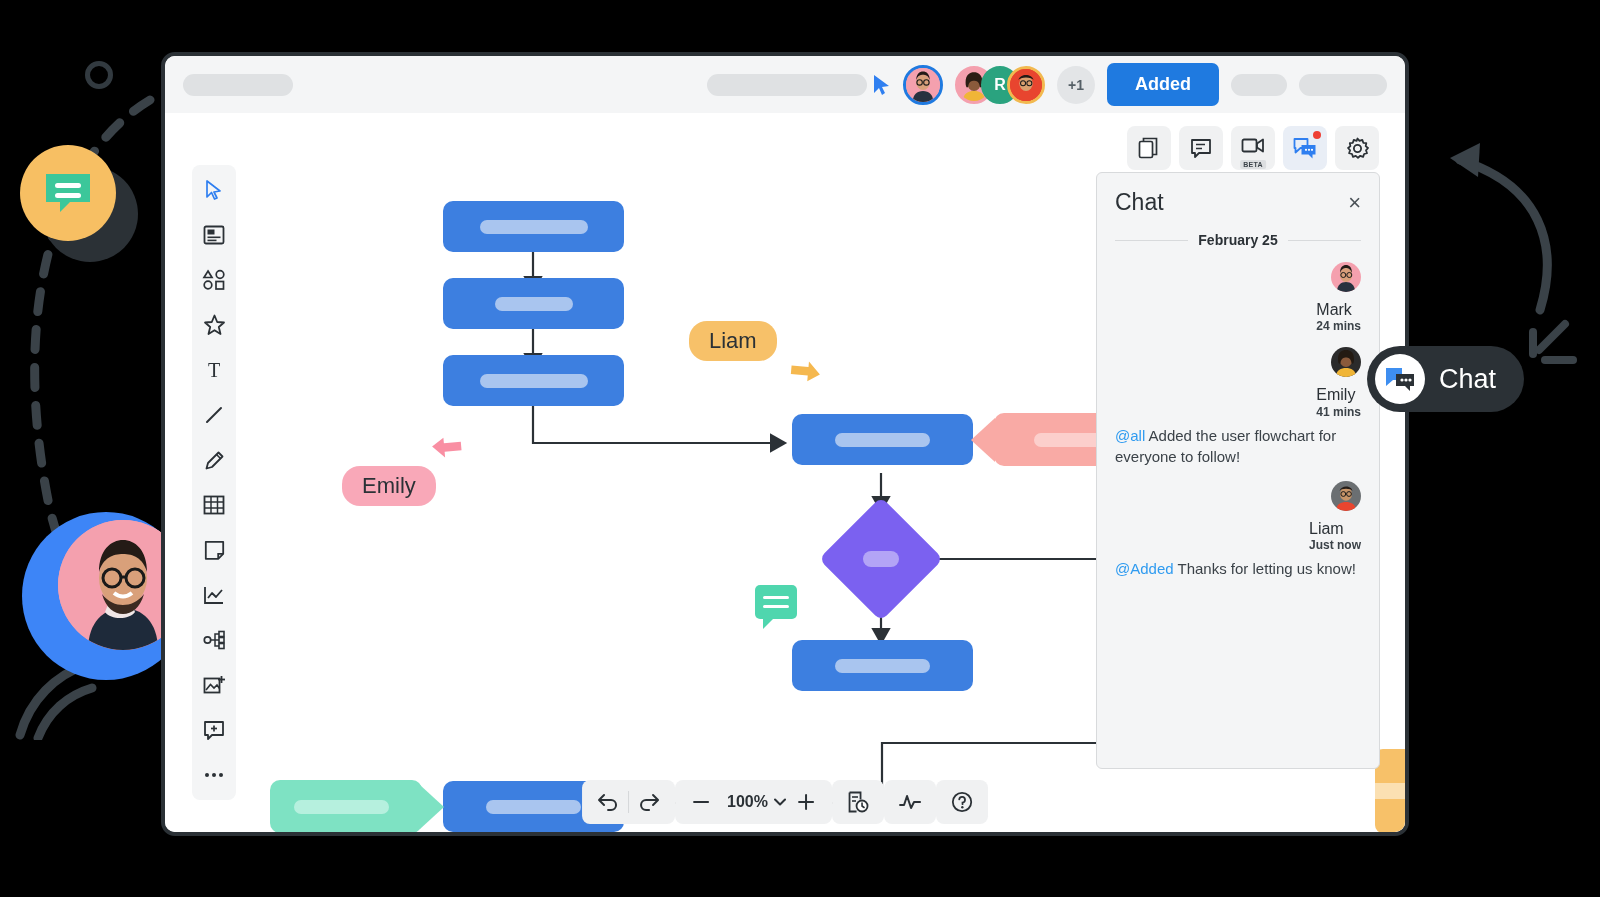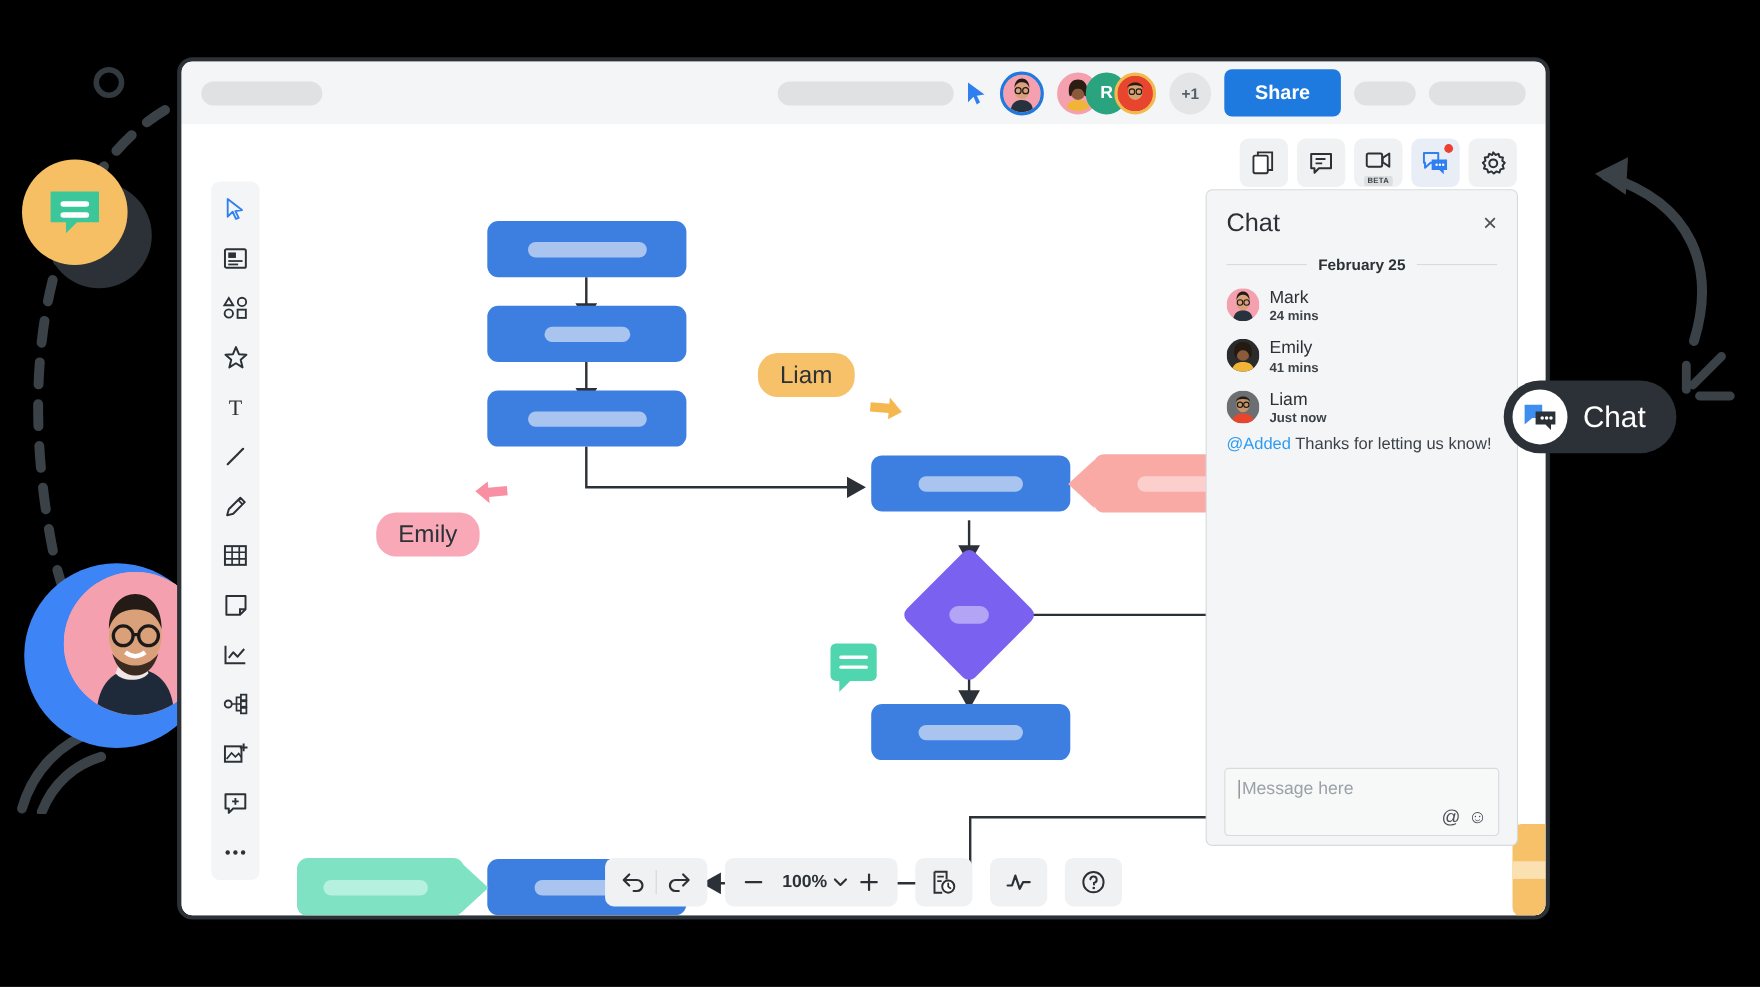"Share" button.share-btn { text: Share -> Added }
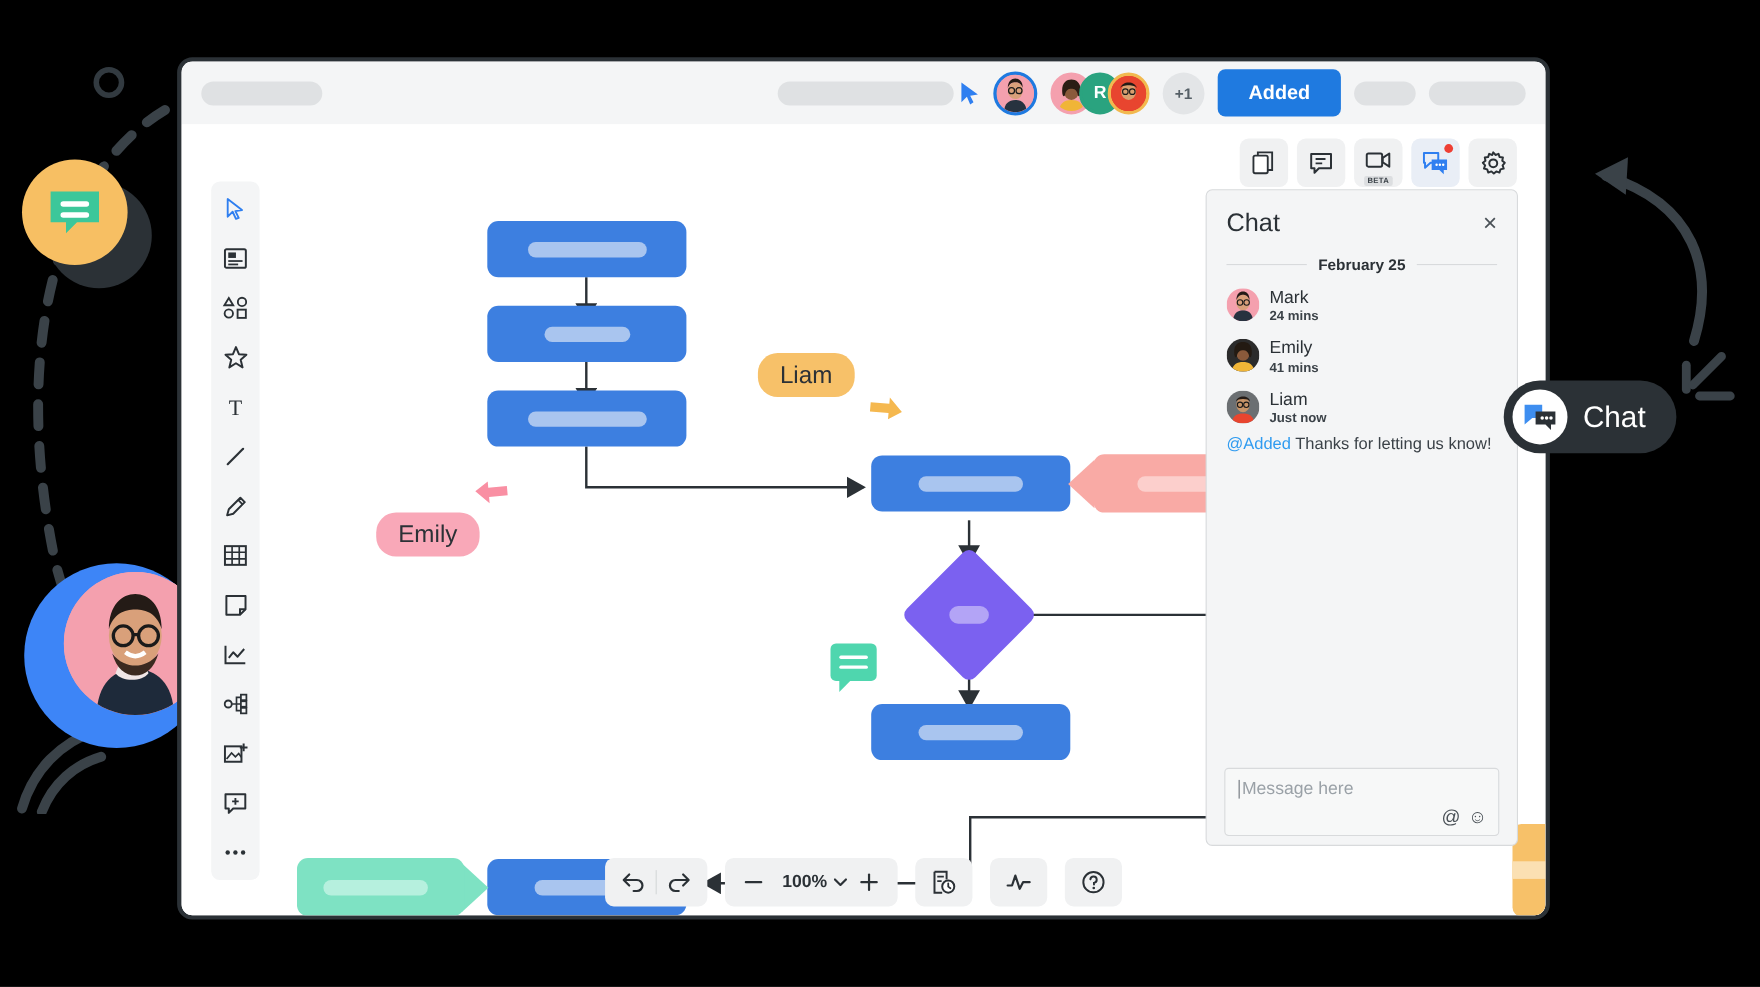"Mark" .msg-head { align-items: flex-start -> flex-end; flex-direction: none -> column }
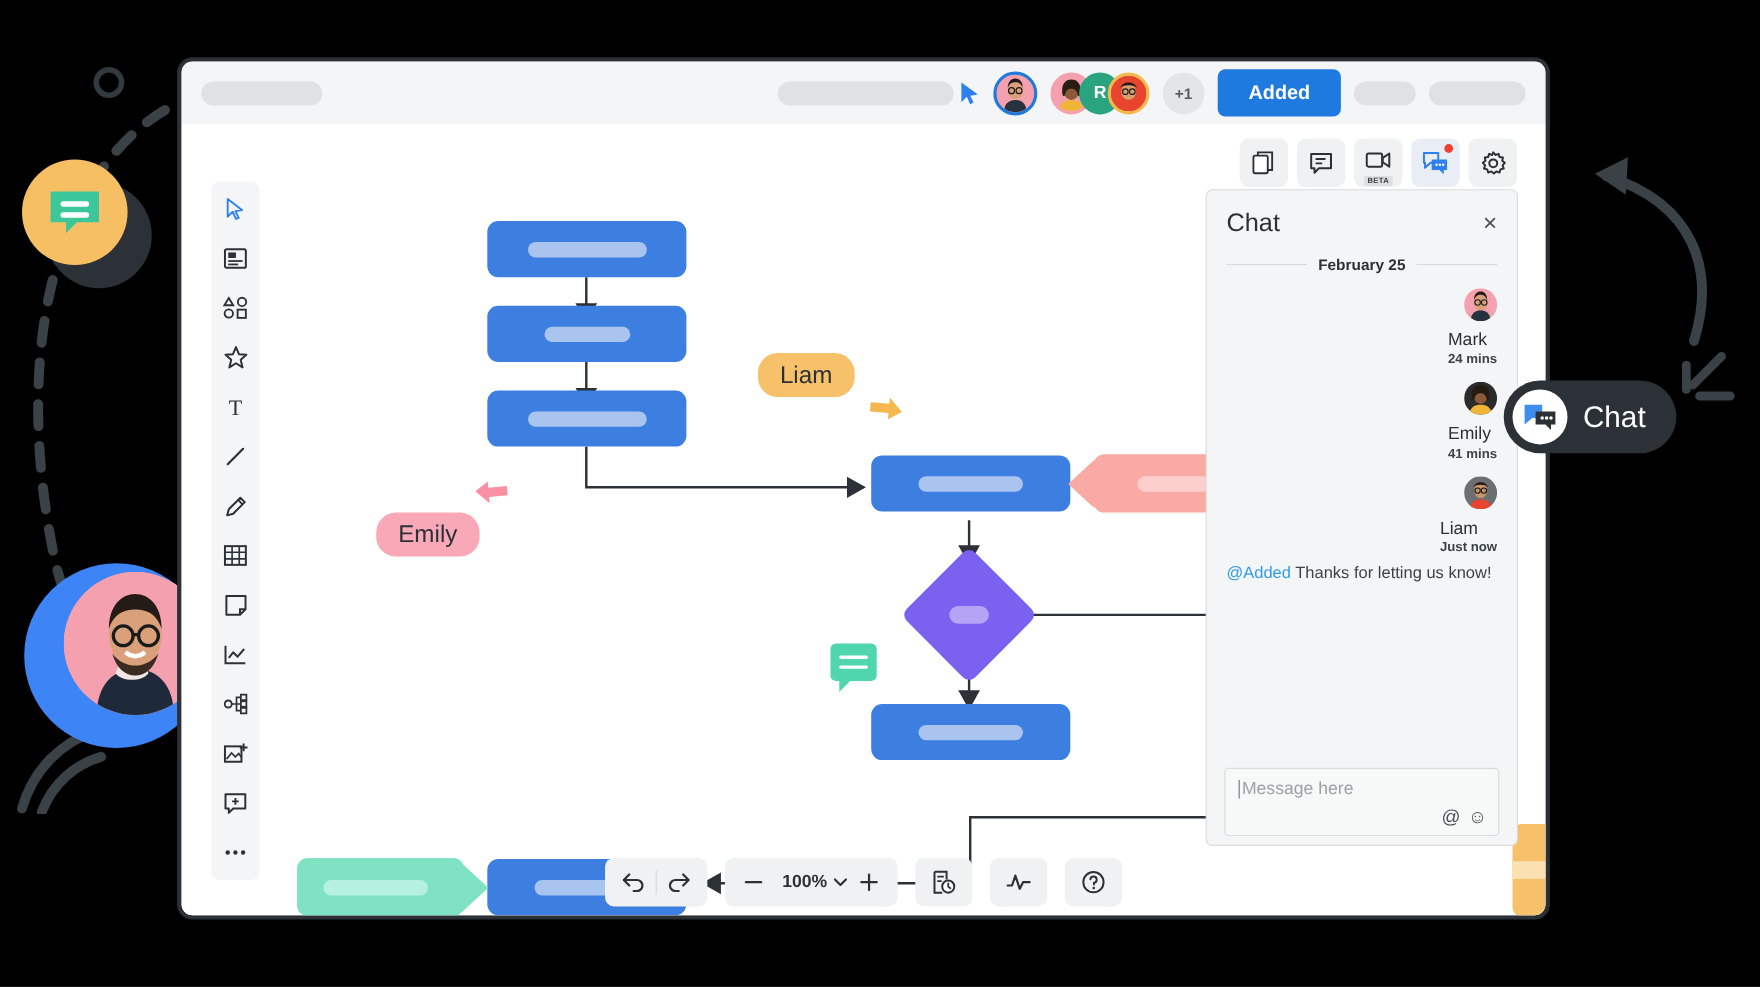"@all Added the user flowchart" div.msg-text { html: none -> <div><span></span><span>@all</span><span> Added the user flowchart for everyone to follow!</span></div> }
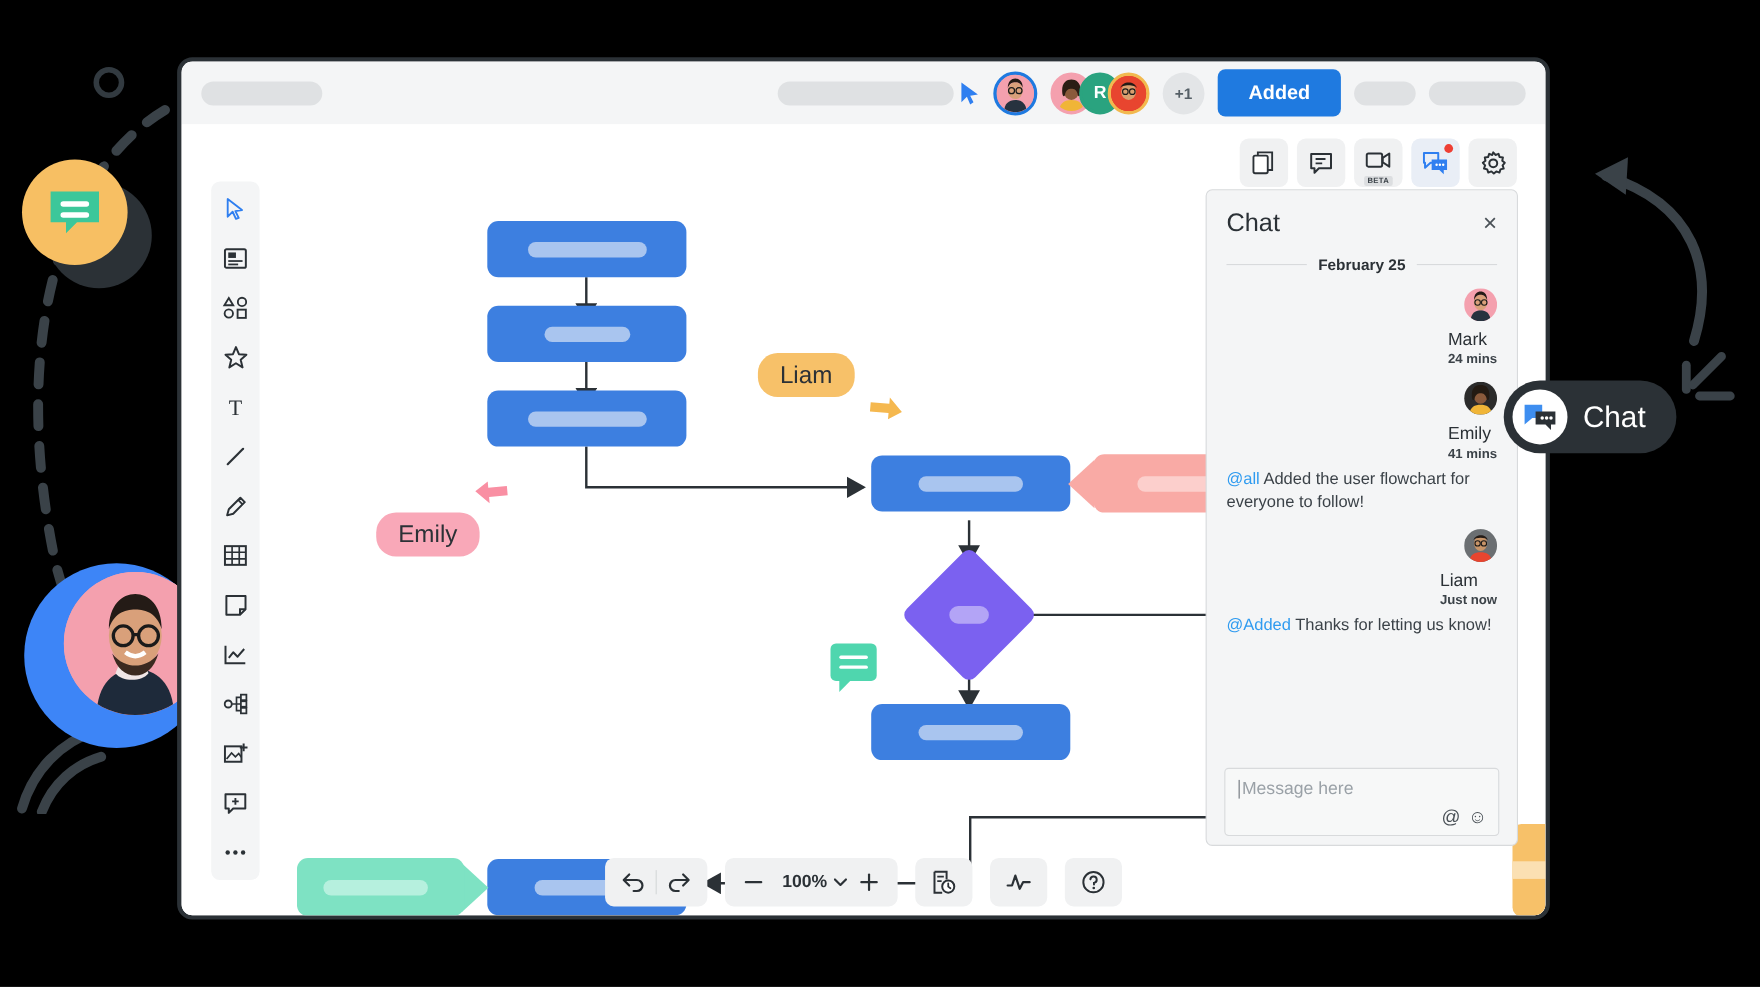"Message here" div.chat-input { html: <div> <span>Message here</span> <span> <span>@</span> <span>☺</span> </span> </div> -> none }
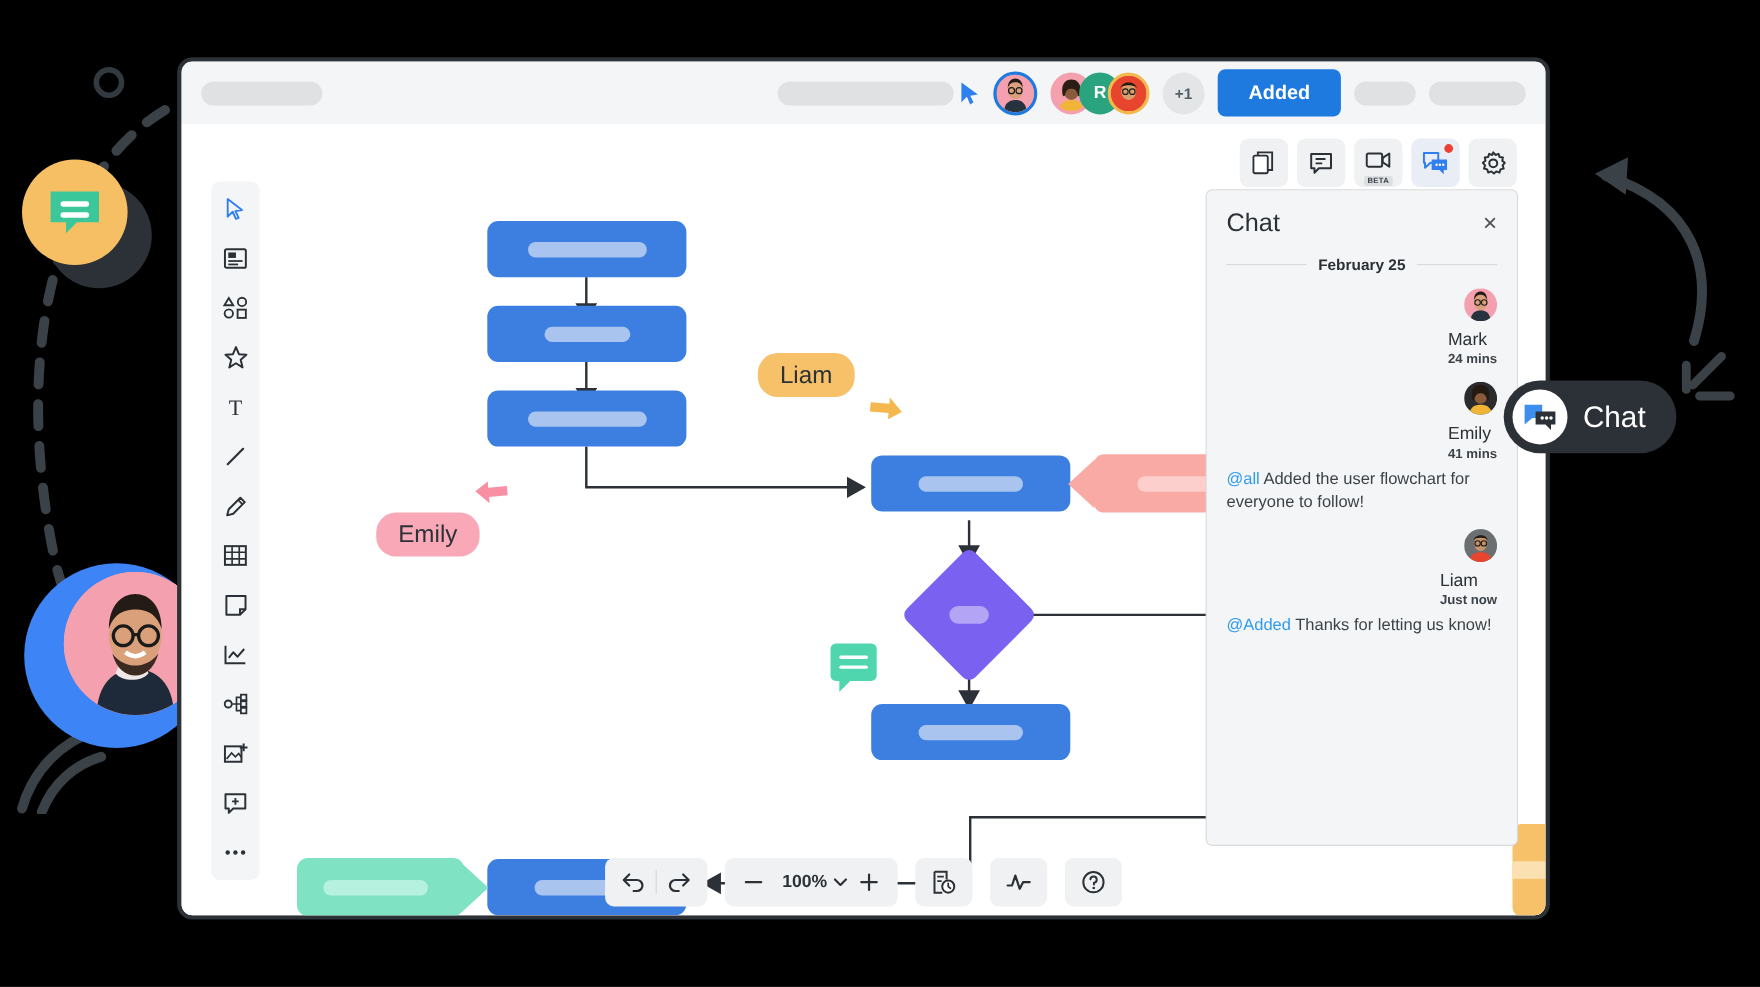"100%" .bottombar { gap: 16px -> 0 }
